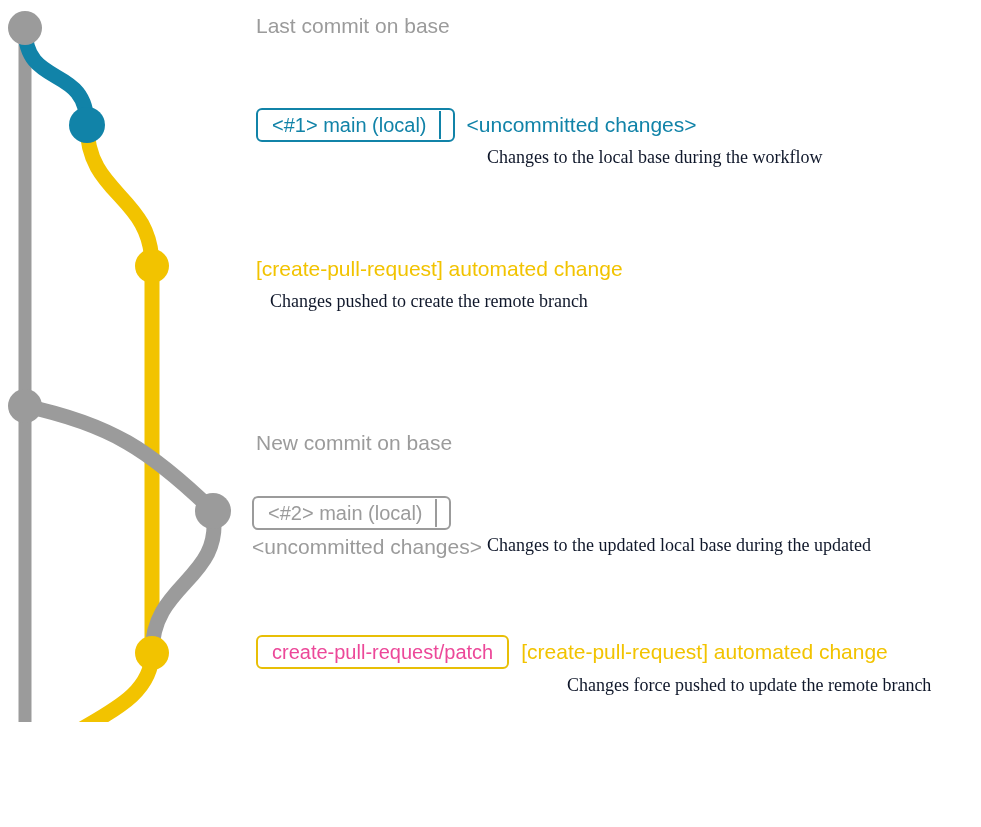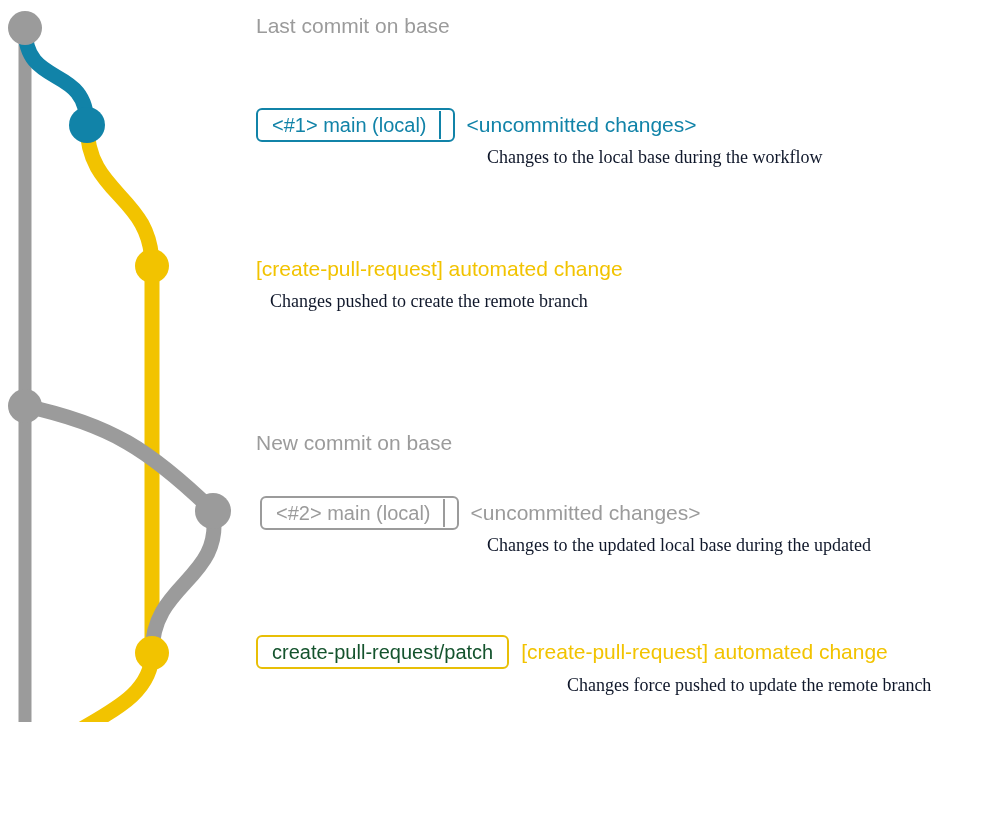"<#2> main (local)" div.row { flex-direction: none -> column; left: 260px -> 252px }
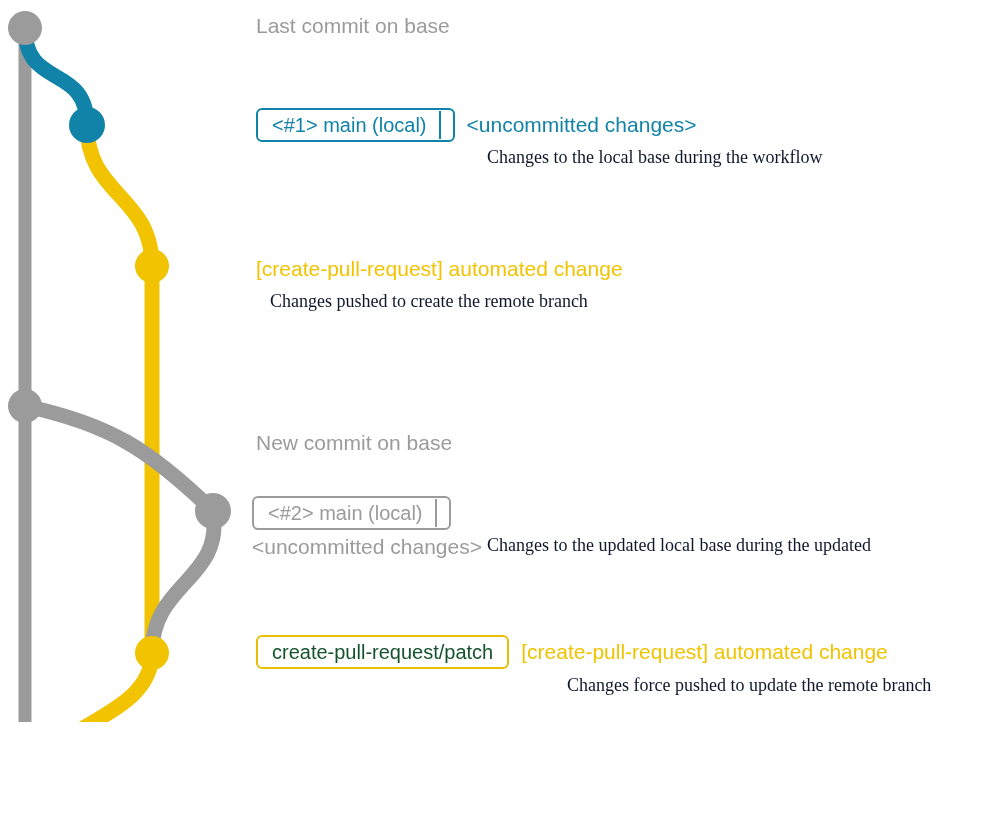"create-pull-request/patch" .pill.gold { color: #14532d -> #ec4899 }
